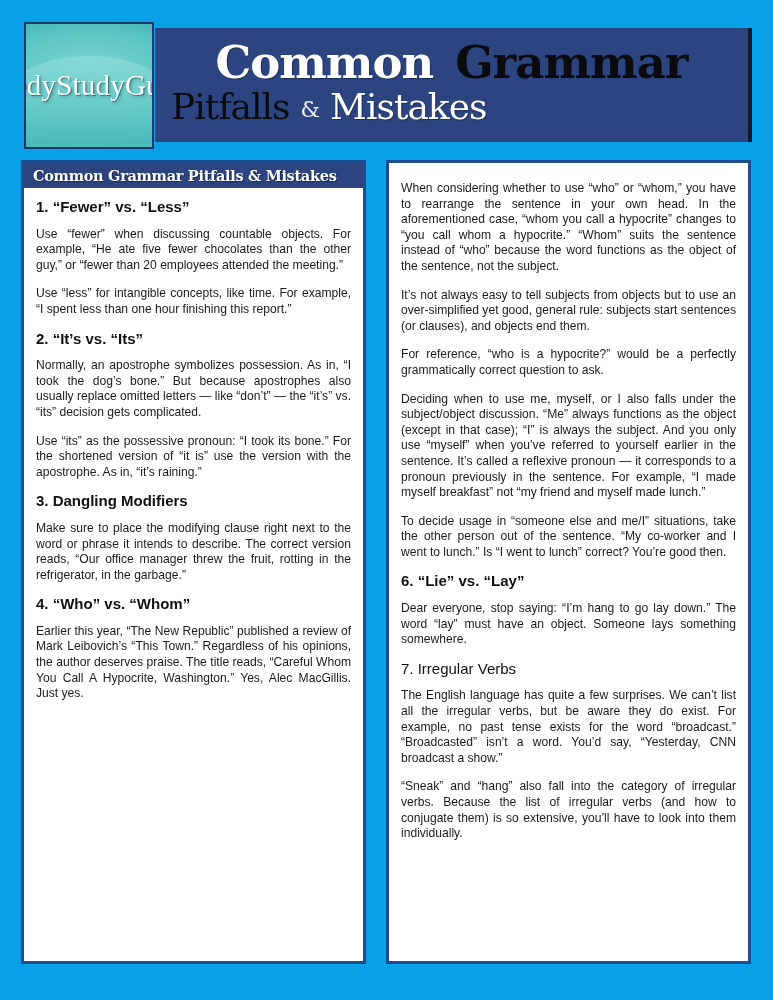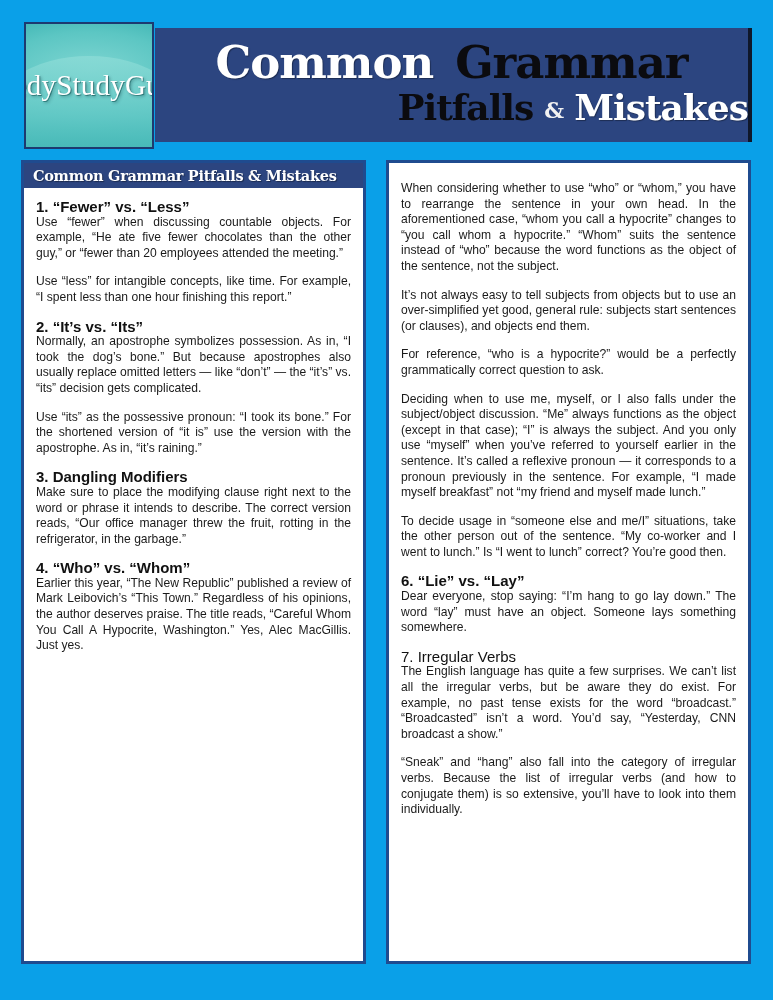"Pitfalls & Mistakes" .title-line2 { font-weight: bold -> normal; left: 0 -> 16px; text-align: right -> left }
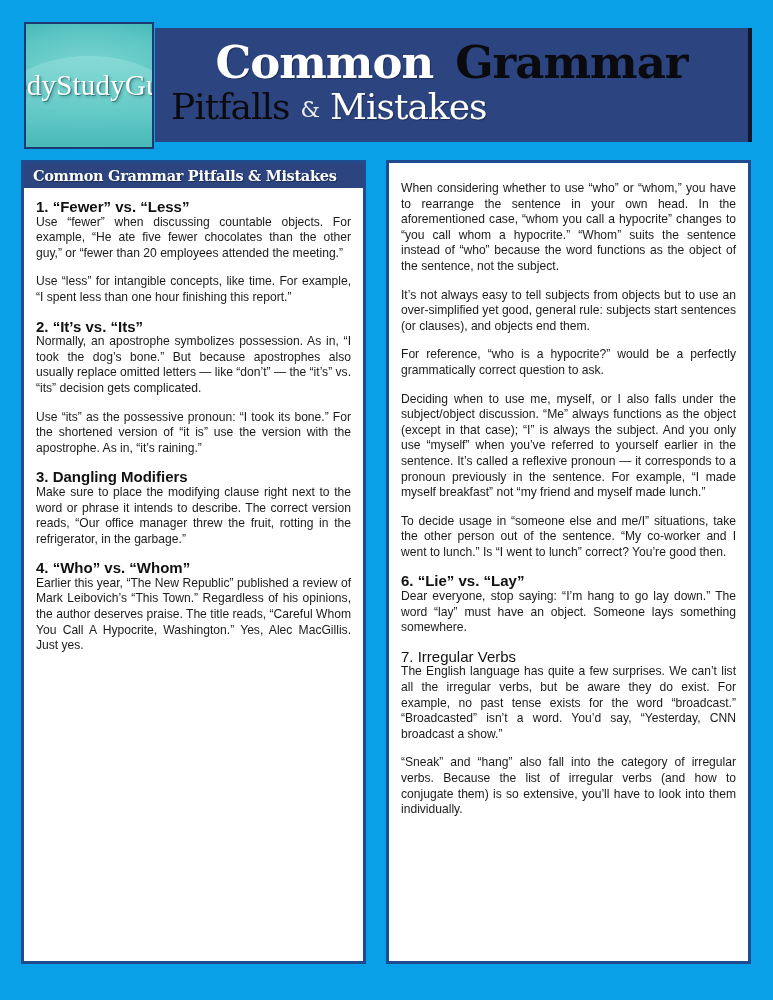"Use “fewer” when discussing countable" p.head + p.para { margin-top: 0 -> 12px }
